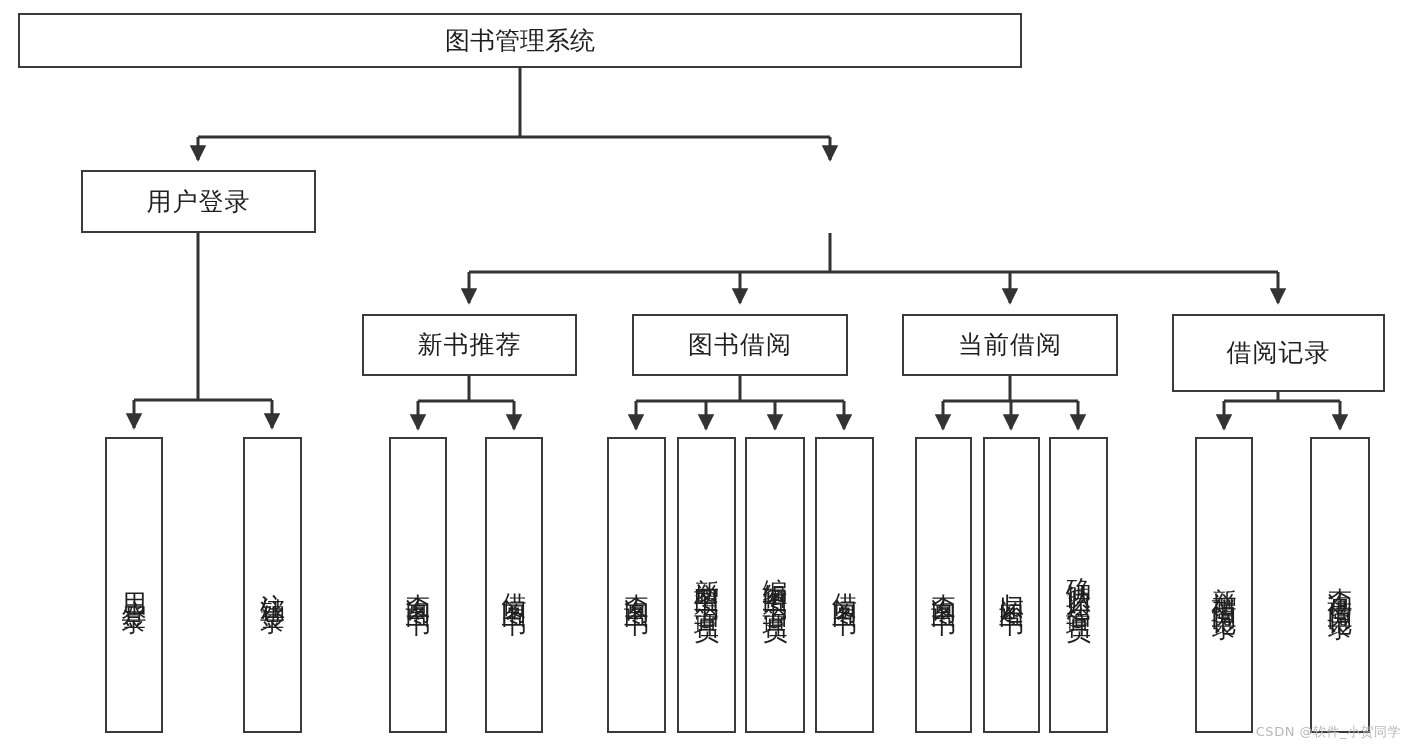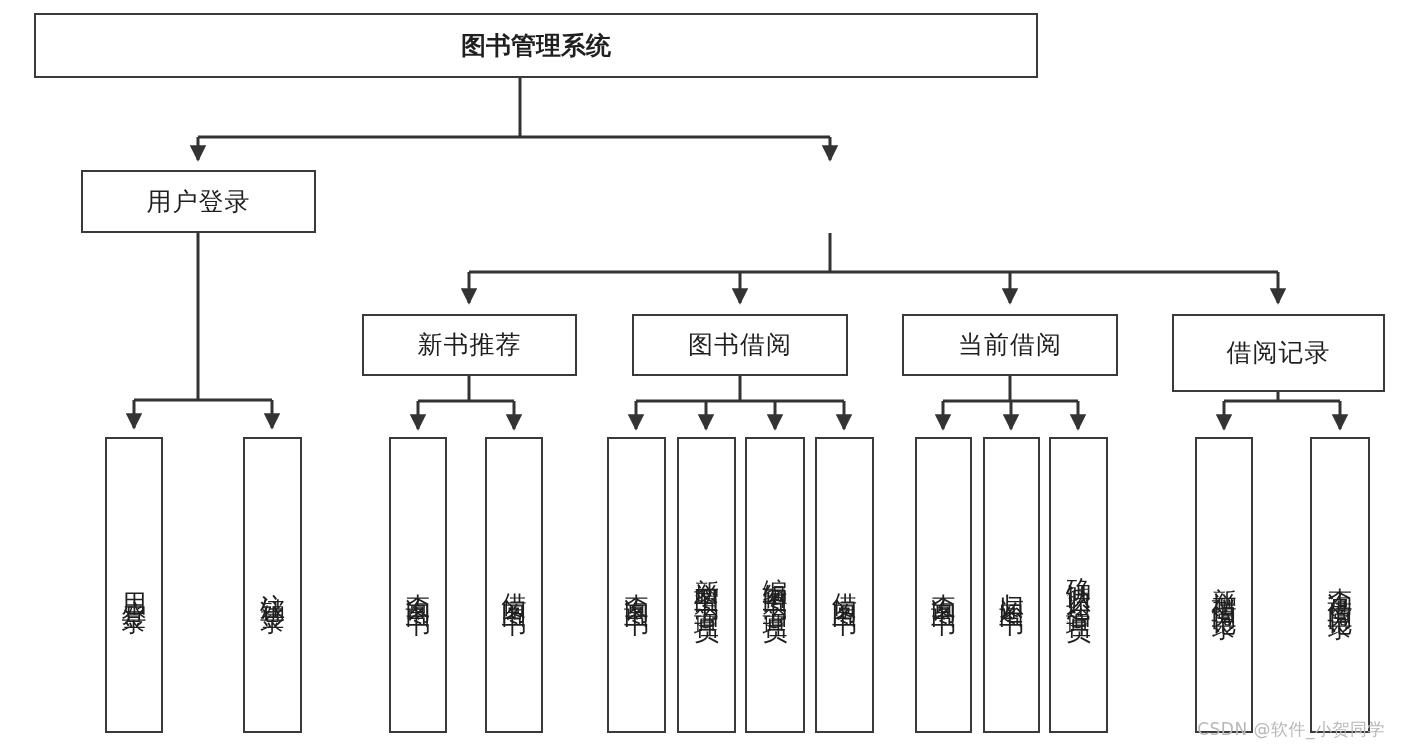"图书管理系统" div.node { font-weight: bold -> none; height: 65px -> 55px; left: 34px -> 18px }
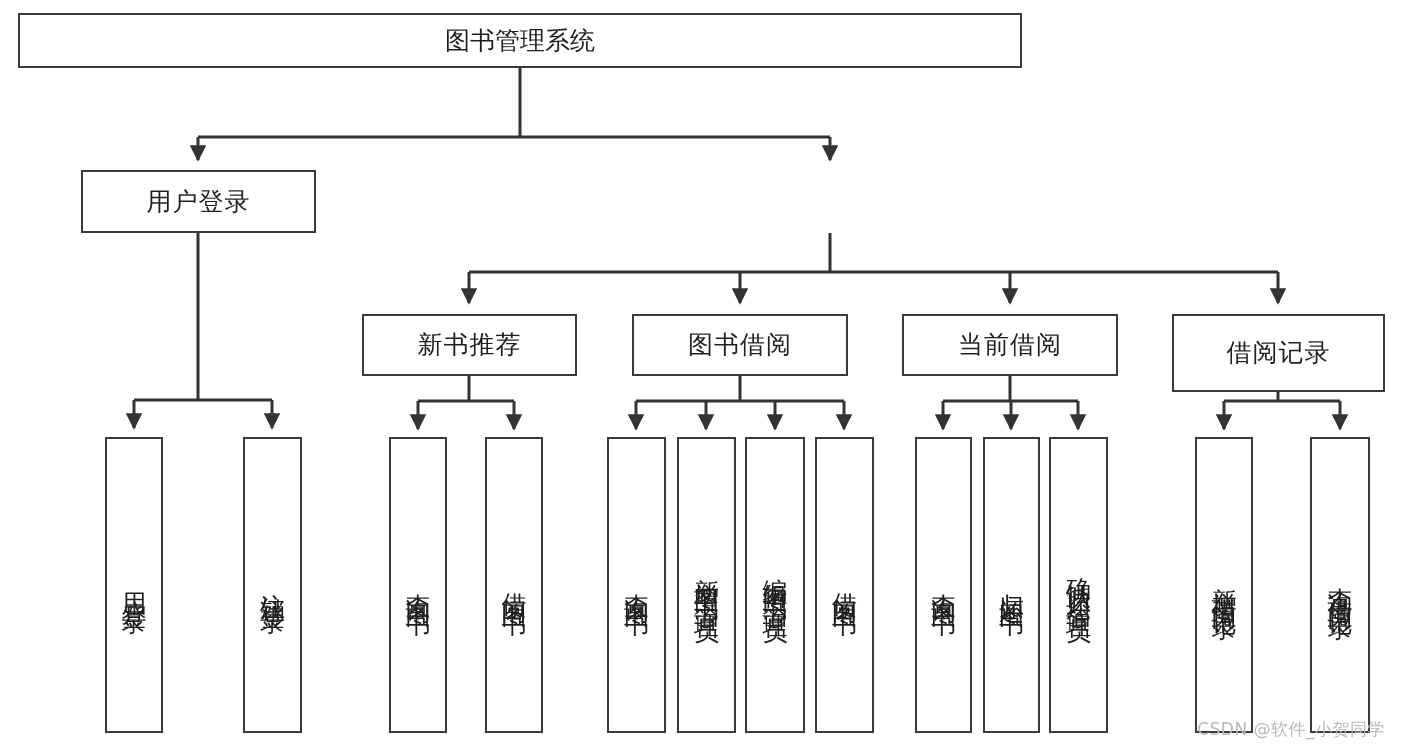"CSDN @软件_小贺同学" .watermark { font-size: 17px -> 13px; right: 20px -> 4px }
